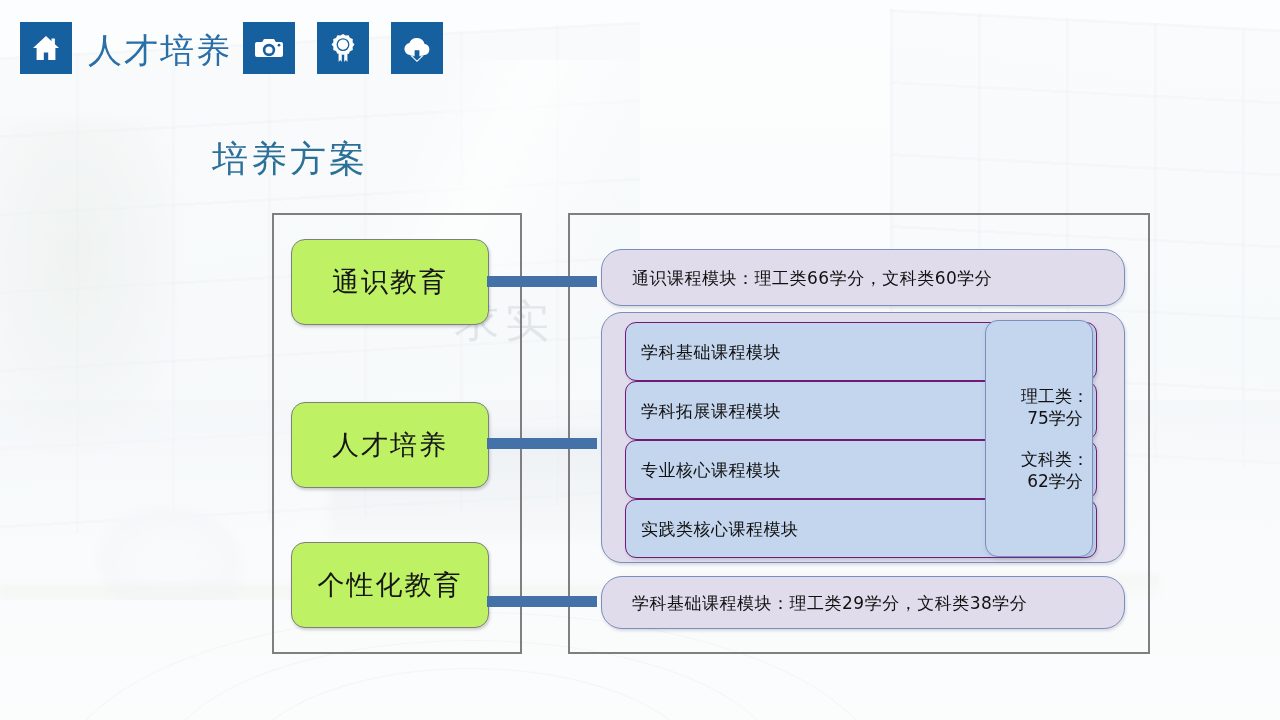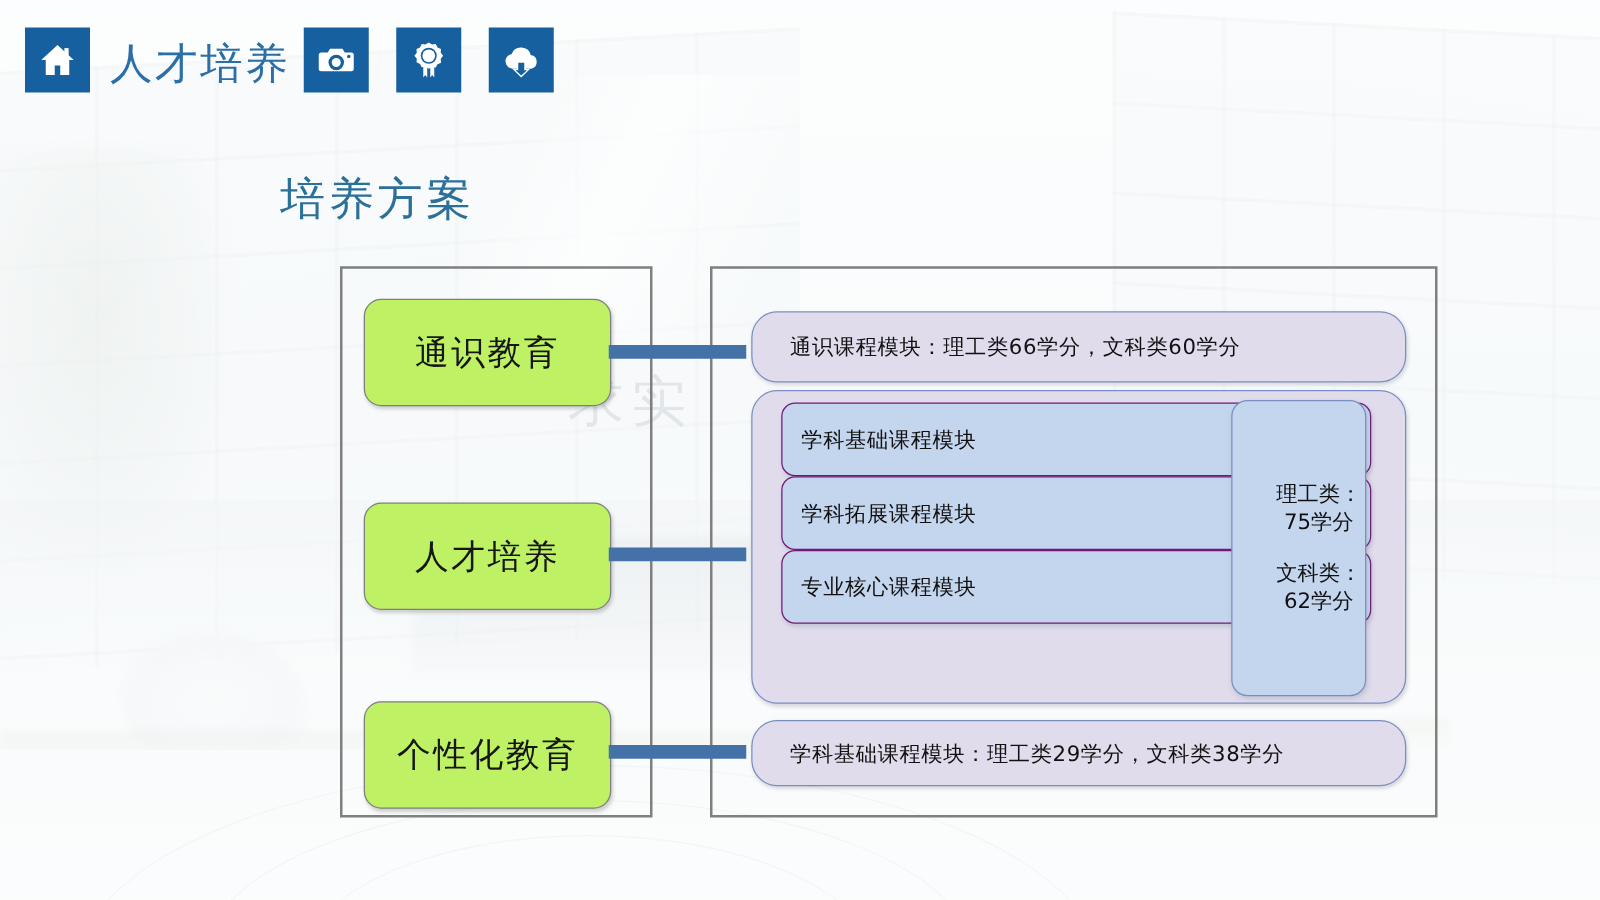"培养方案" .slide-title { left: 224px -> 212px }
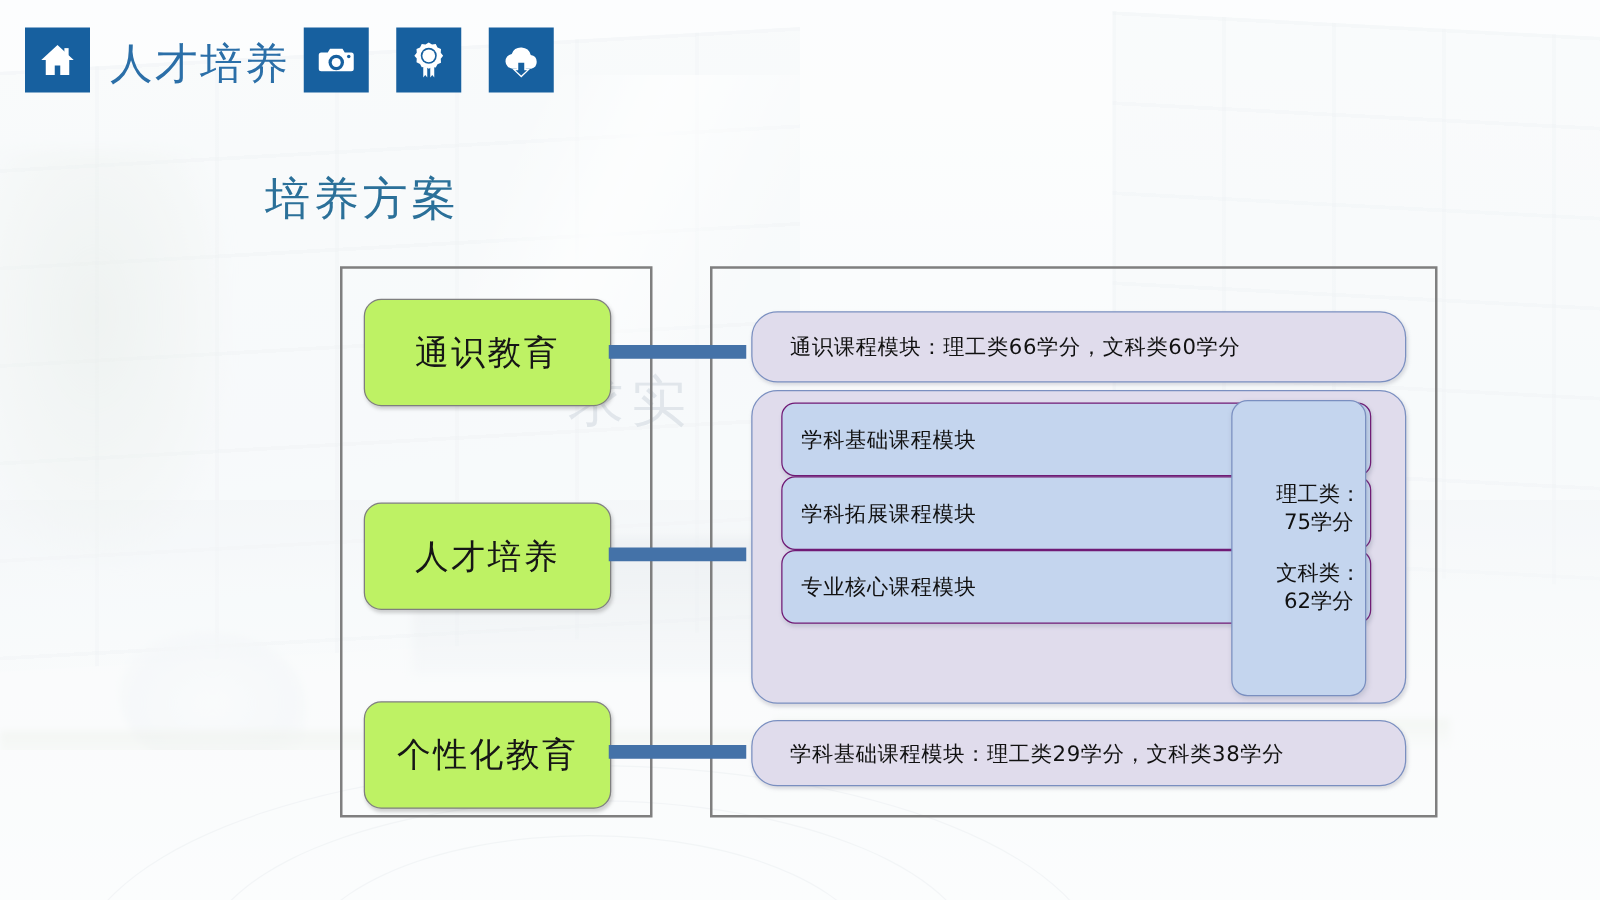"实践类核心课程模块" div.bbar { html: none -> <div> <span>实践类核心课程模块</span> </div> }
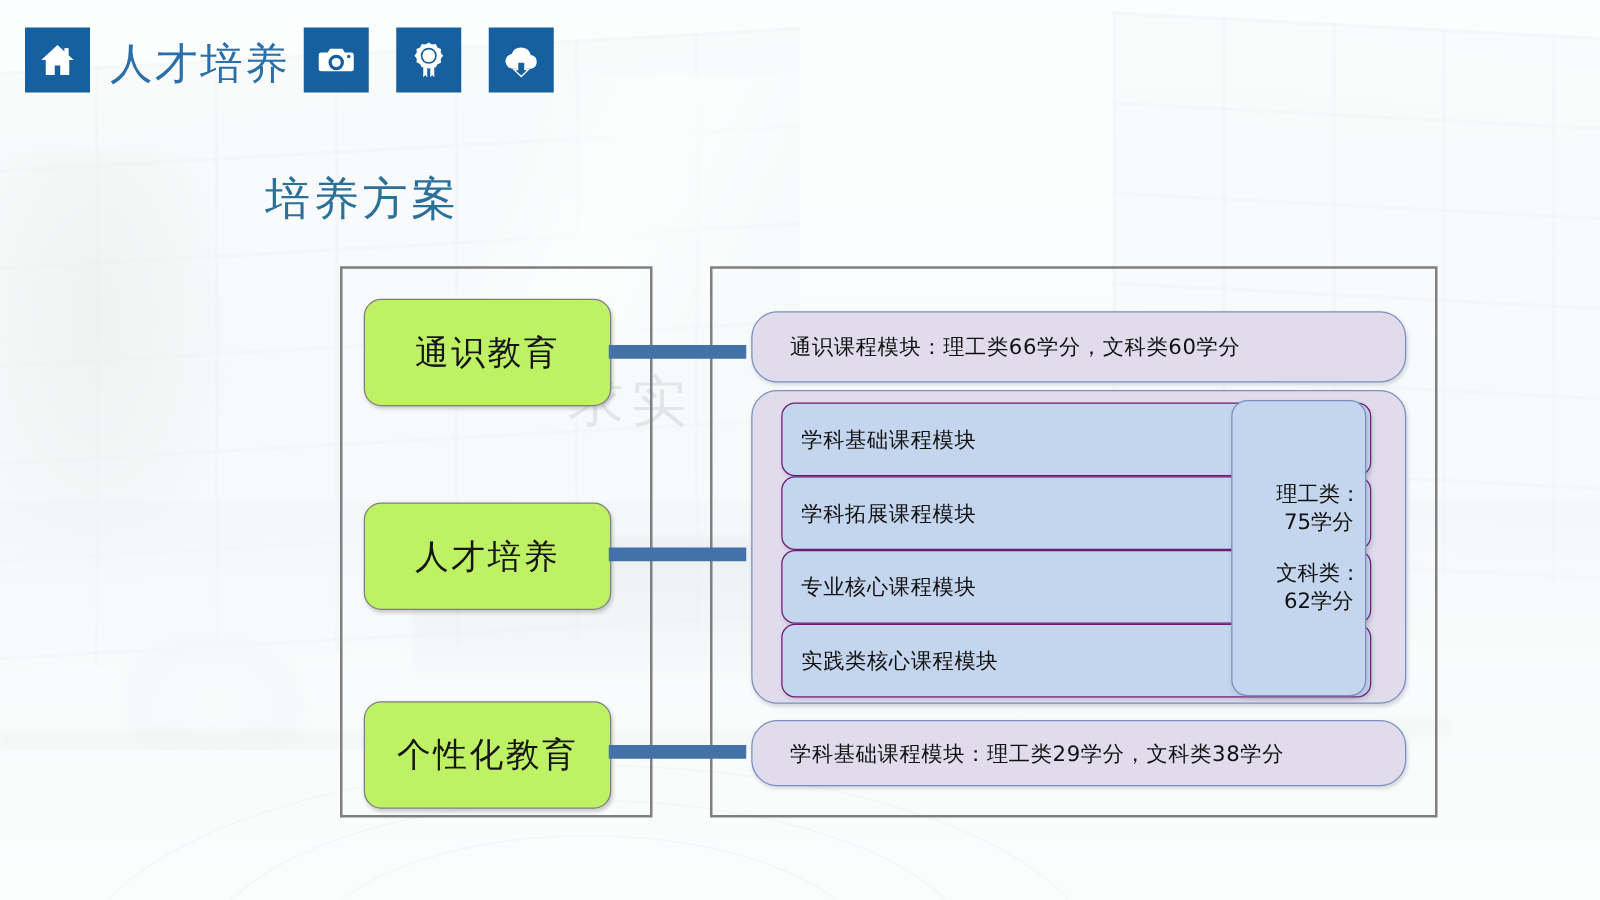"个性化教育" .gbox.g3 { top: 561px -> 542px }
